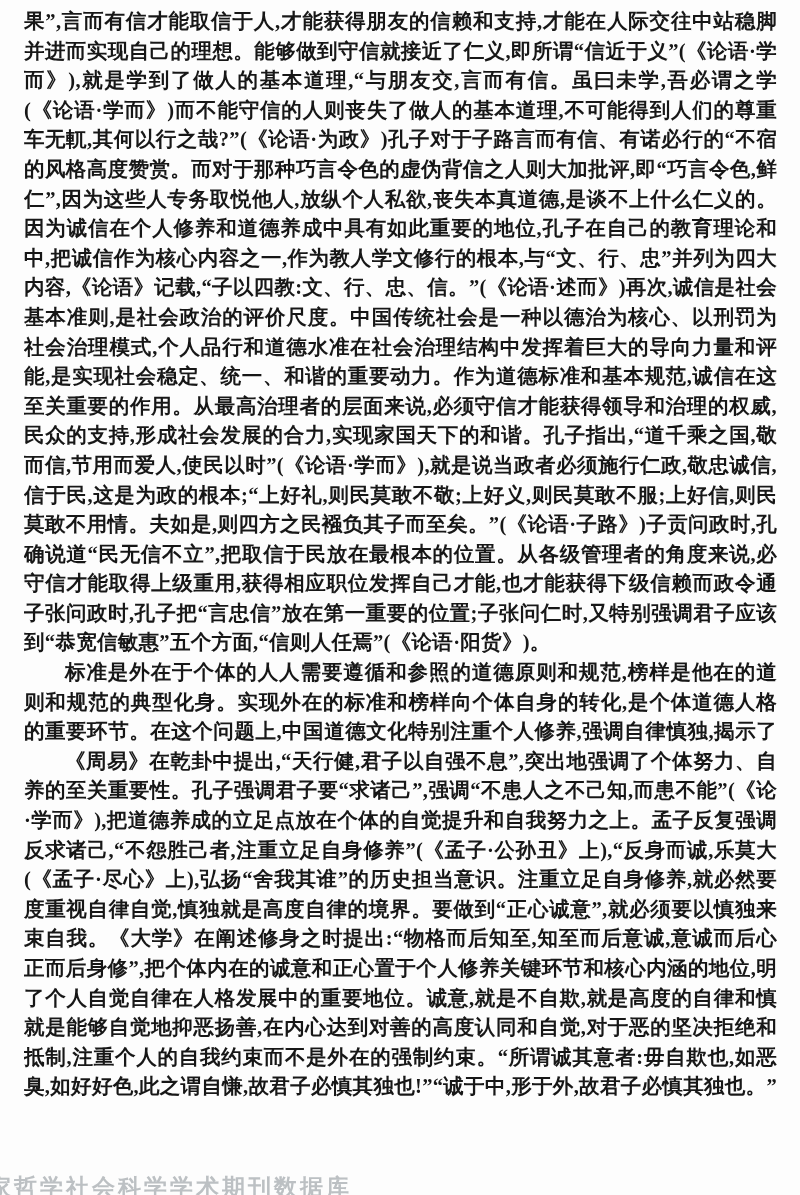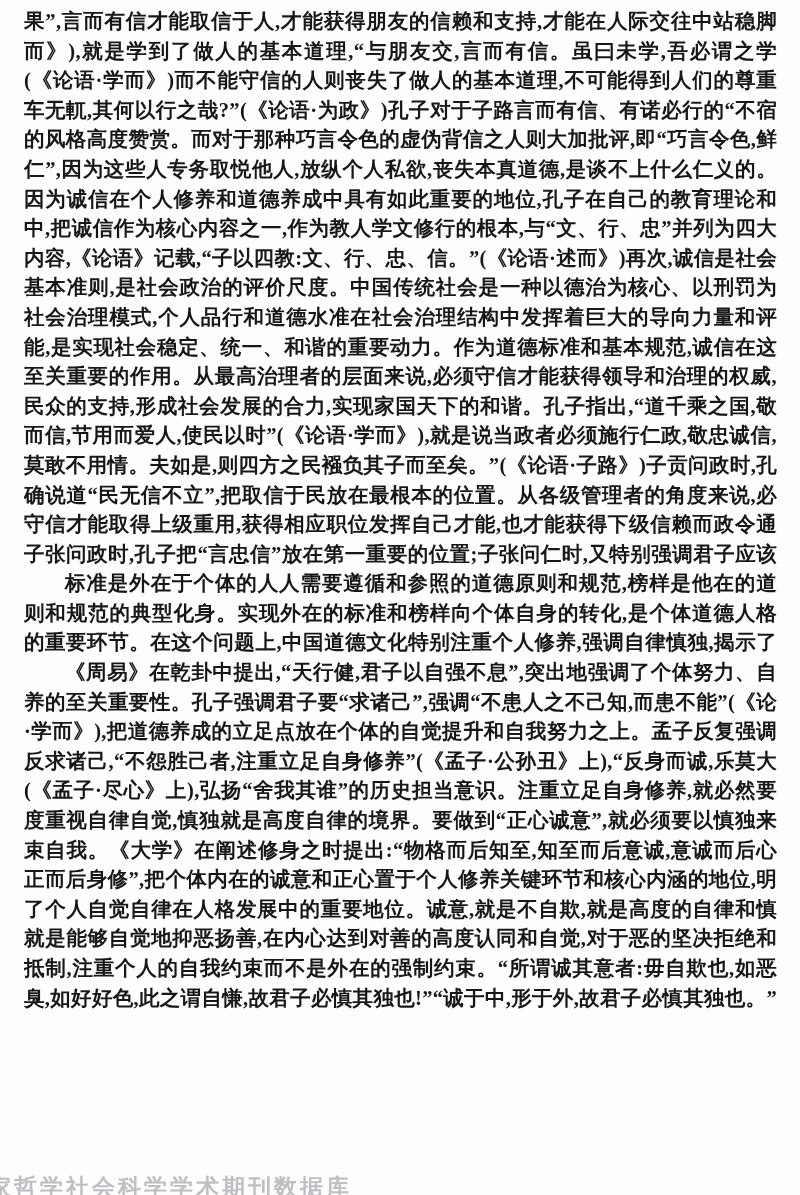"并进而实现自己的理想。能够做到守信就接近了仁义,即所谓“信近于义”(《论语·学" div.line { html: none -> <div>并进而实现自己的理想。能够做到守信就接近了仁义,即所谓“信近于义”(《论语·学</div> }
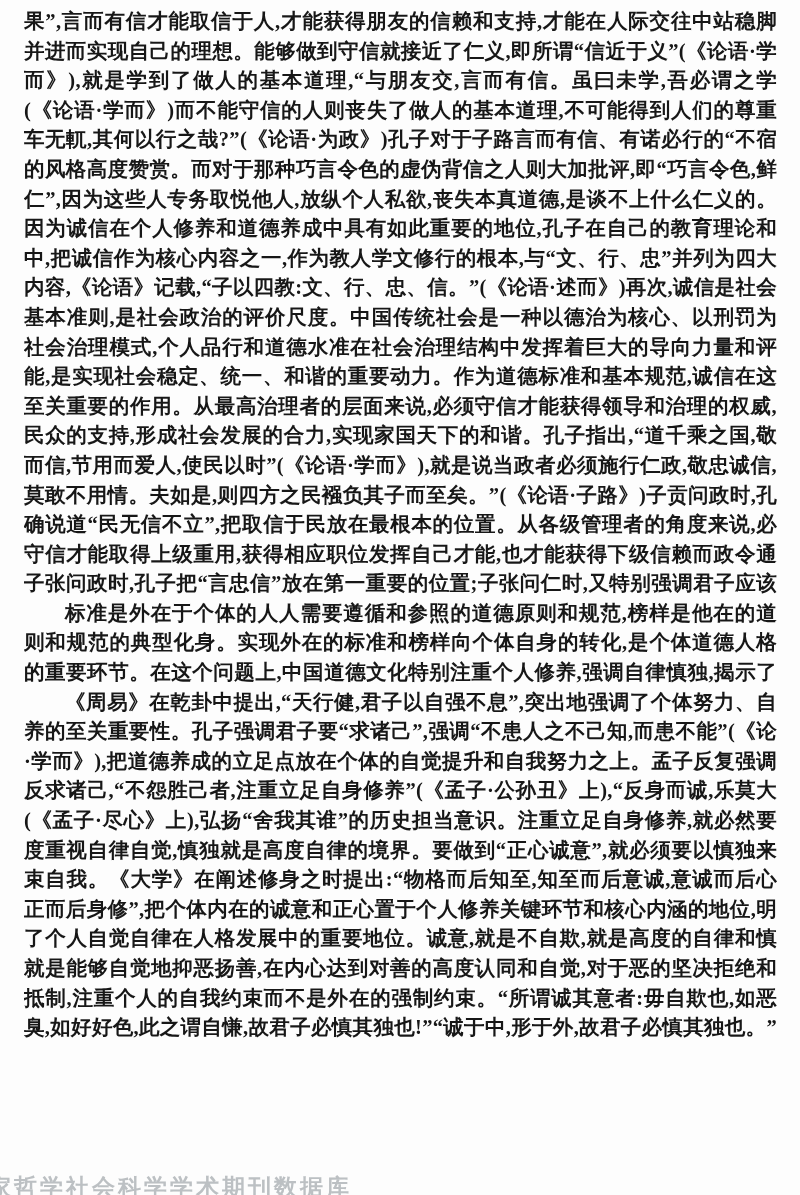"信于民,这是为政的根本;“上好礼,则民莫敢不敬;上好义,则民莫敢不服;上好信,则" div.line { html: none -> <div>信于民,这是为政的根本;“上好礼,则民莫敢不敬;上好义,则民莫敢不服;上好信,则民</div> }
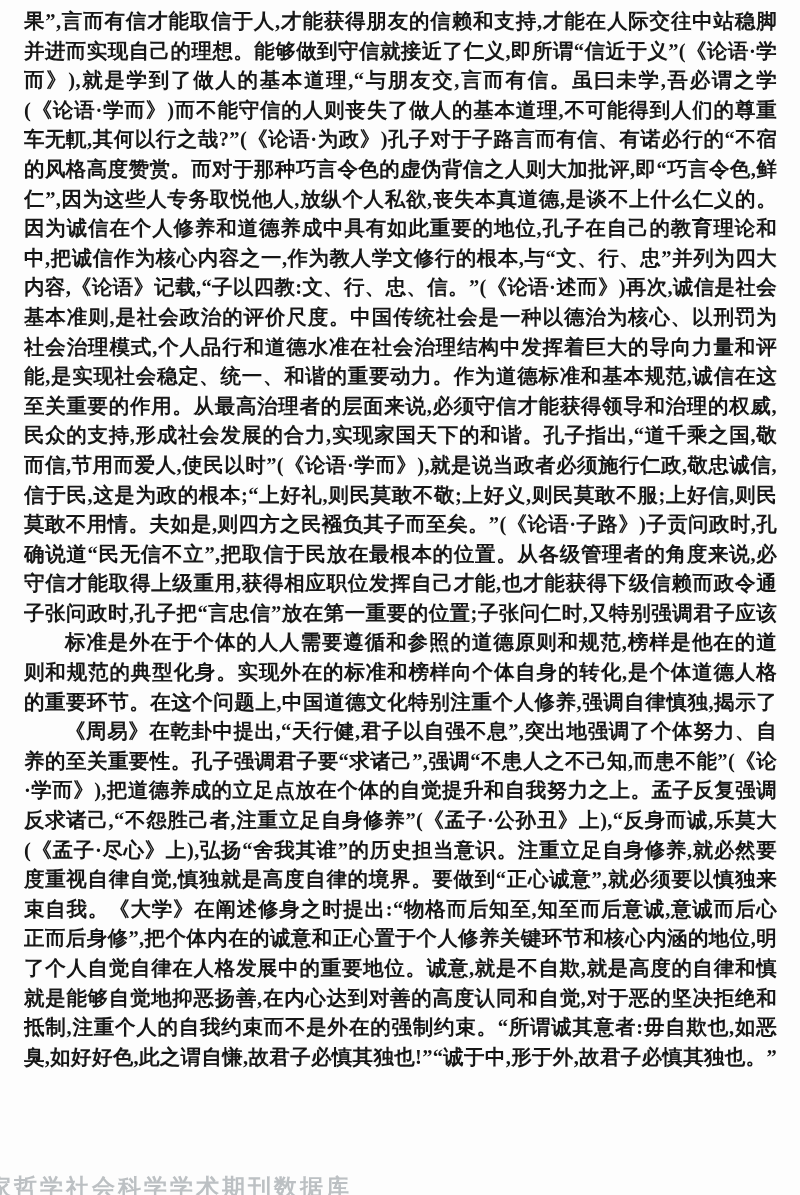"到“恭宽信敏惠”五个方面,“信则人任焉”(《论语·阳货》)。" div.line { html: none -> <div>到“恭宽信敏惠”五个方面,“信则人任焉”(《论语·阳货》)。</div> }
